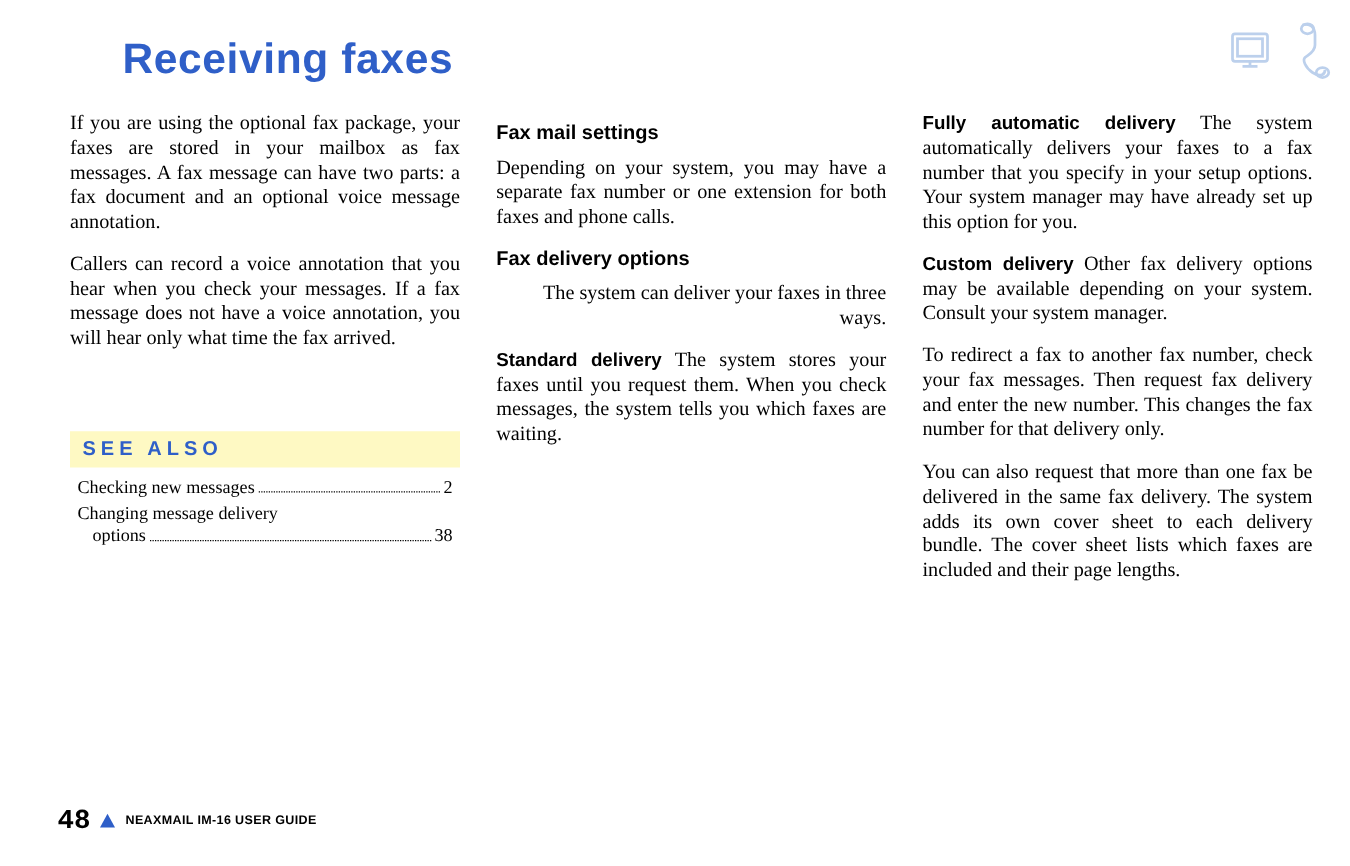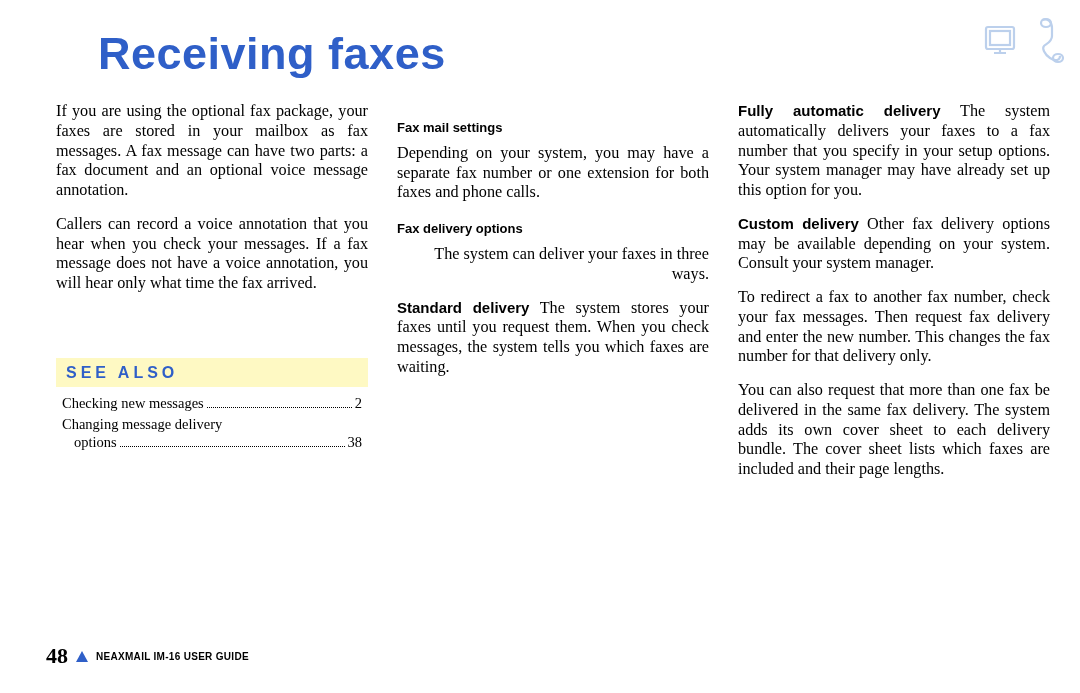"Receiving faxes" .heading { font-size: 45px -> 34px }
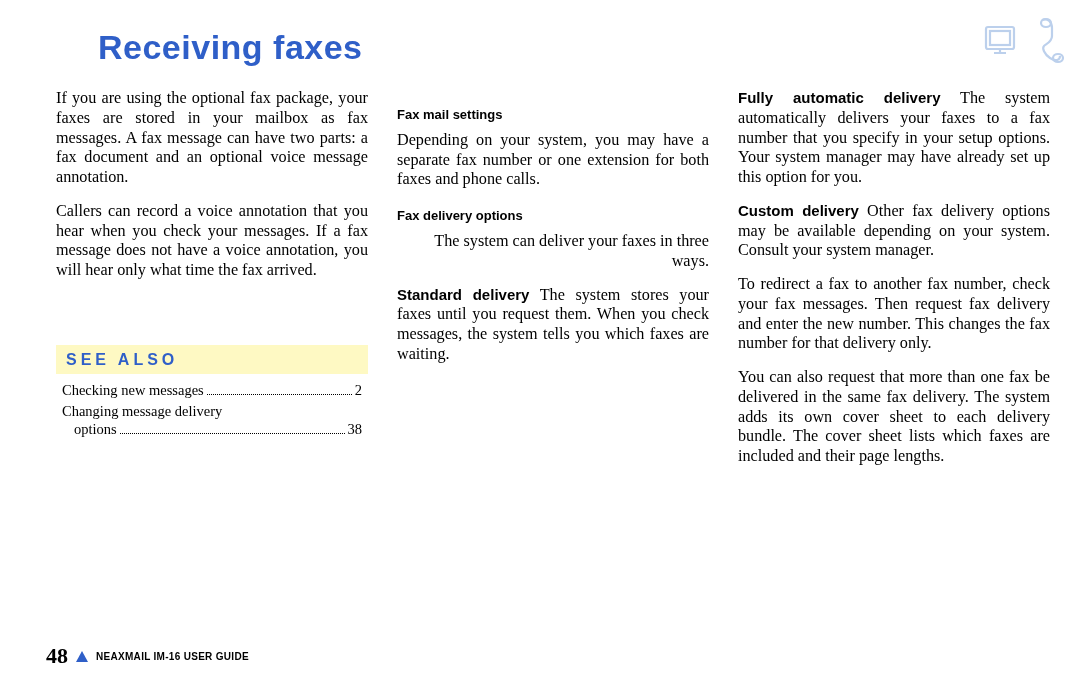"Fax mail settings" .col h3 { font-size: 13px -> 16px; margin-top: 18px -> 8px }
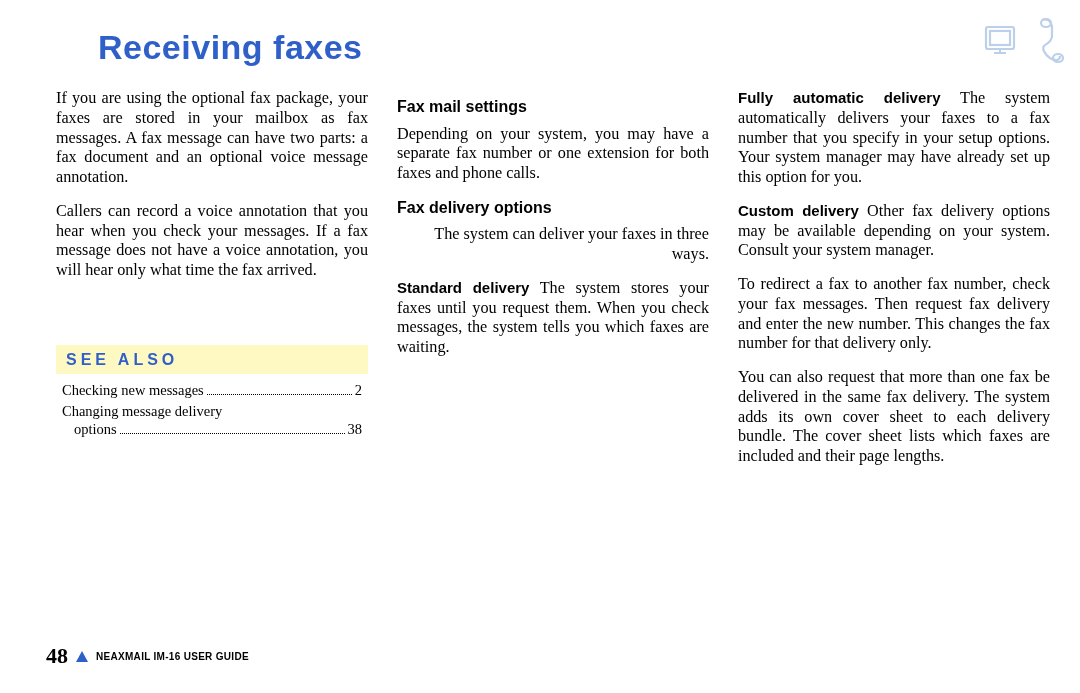"48" .page-num { font-family: Liberation Serif, serif -> Liberation Mono, monospace }
